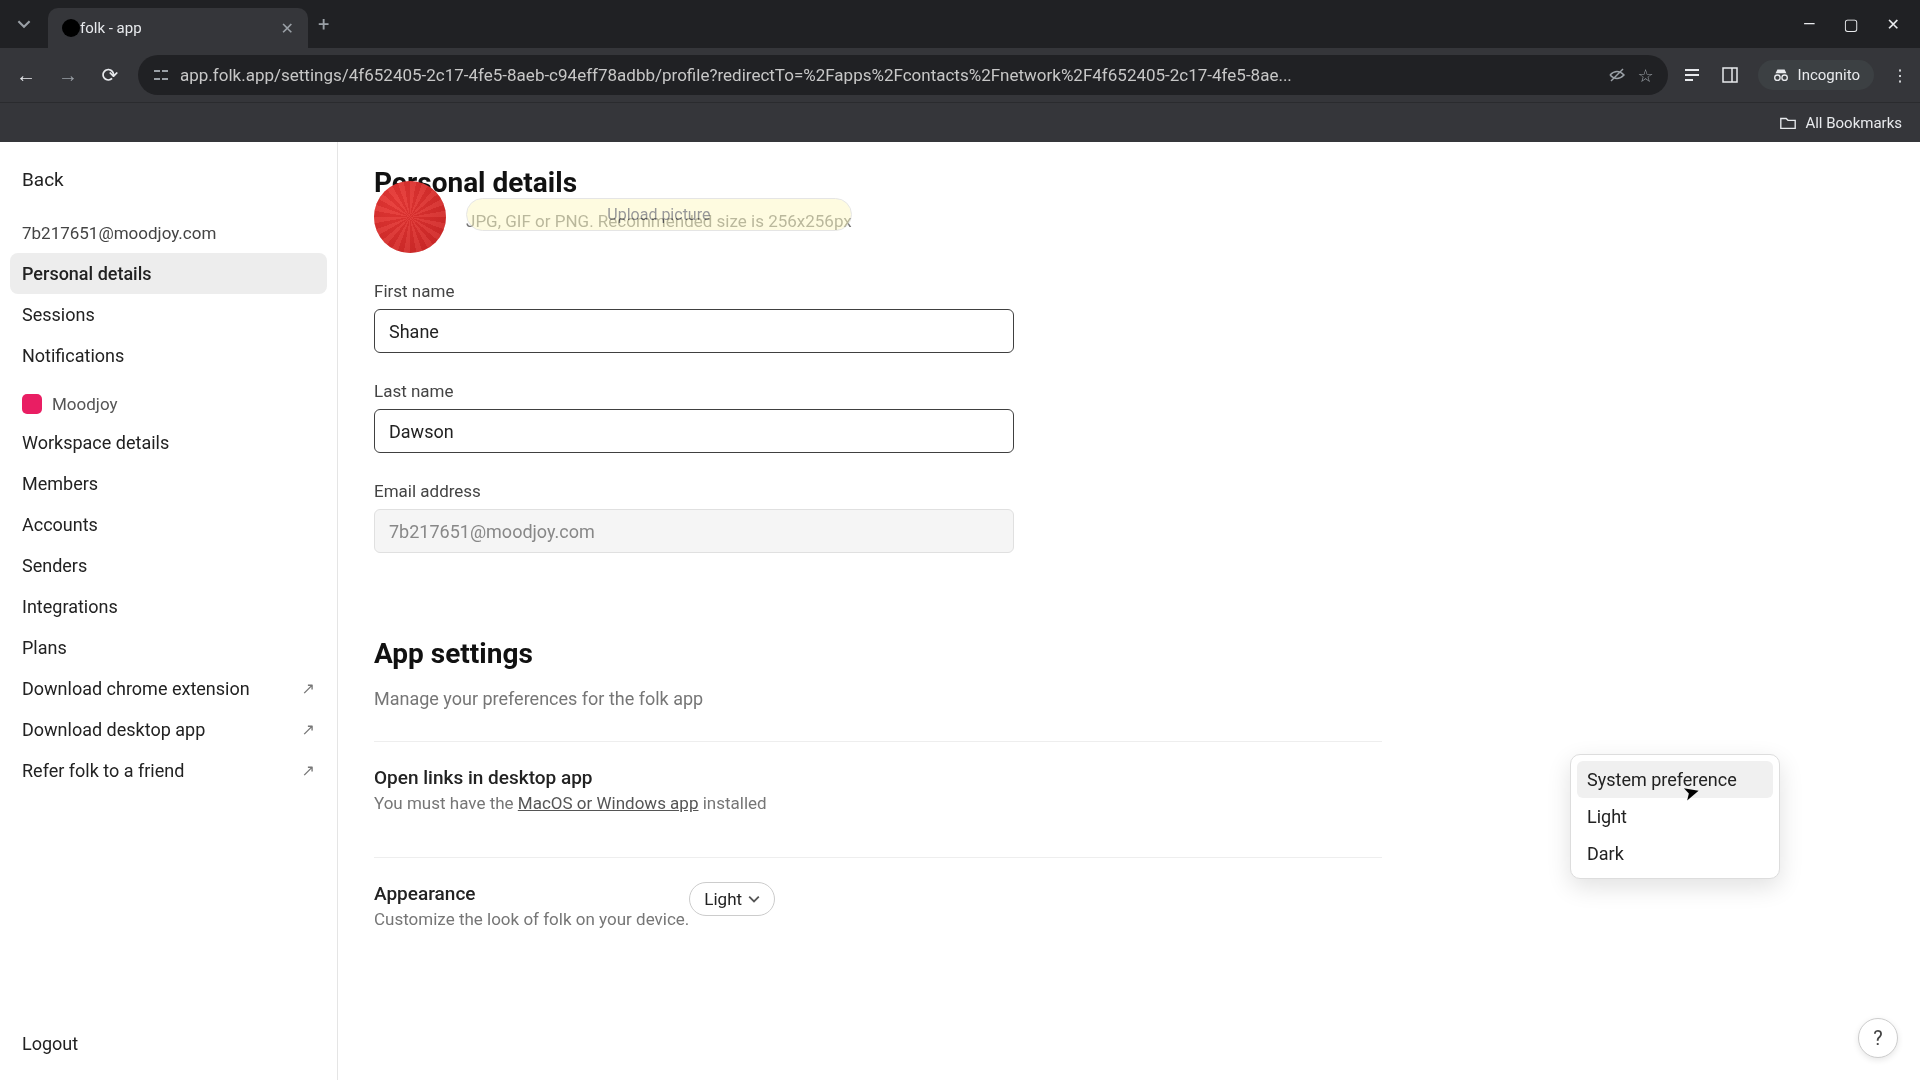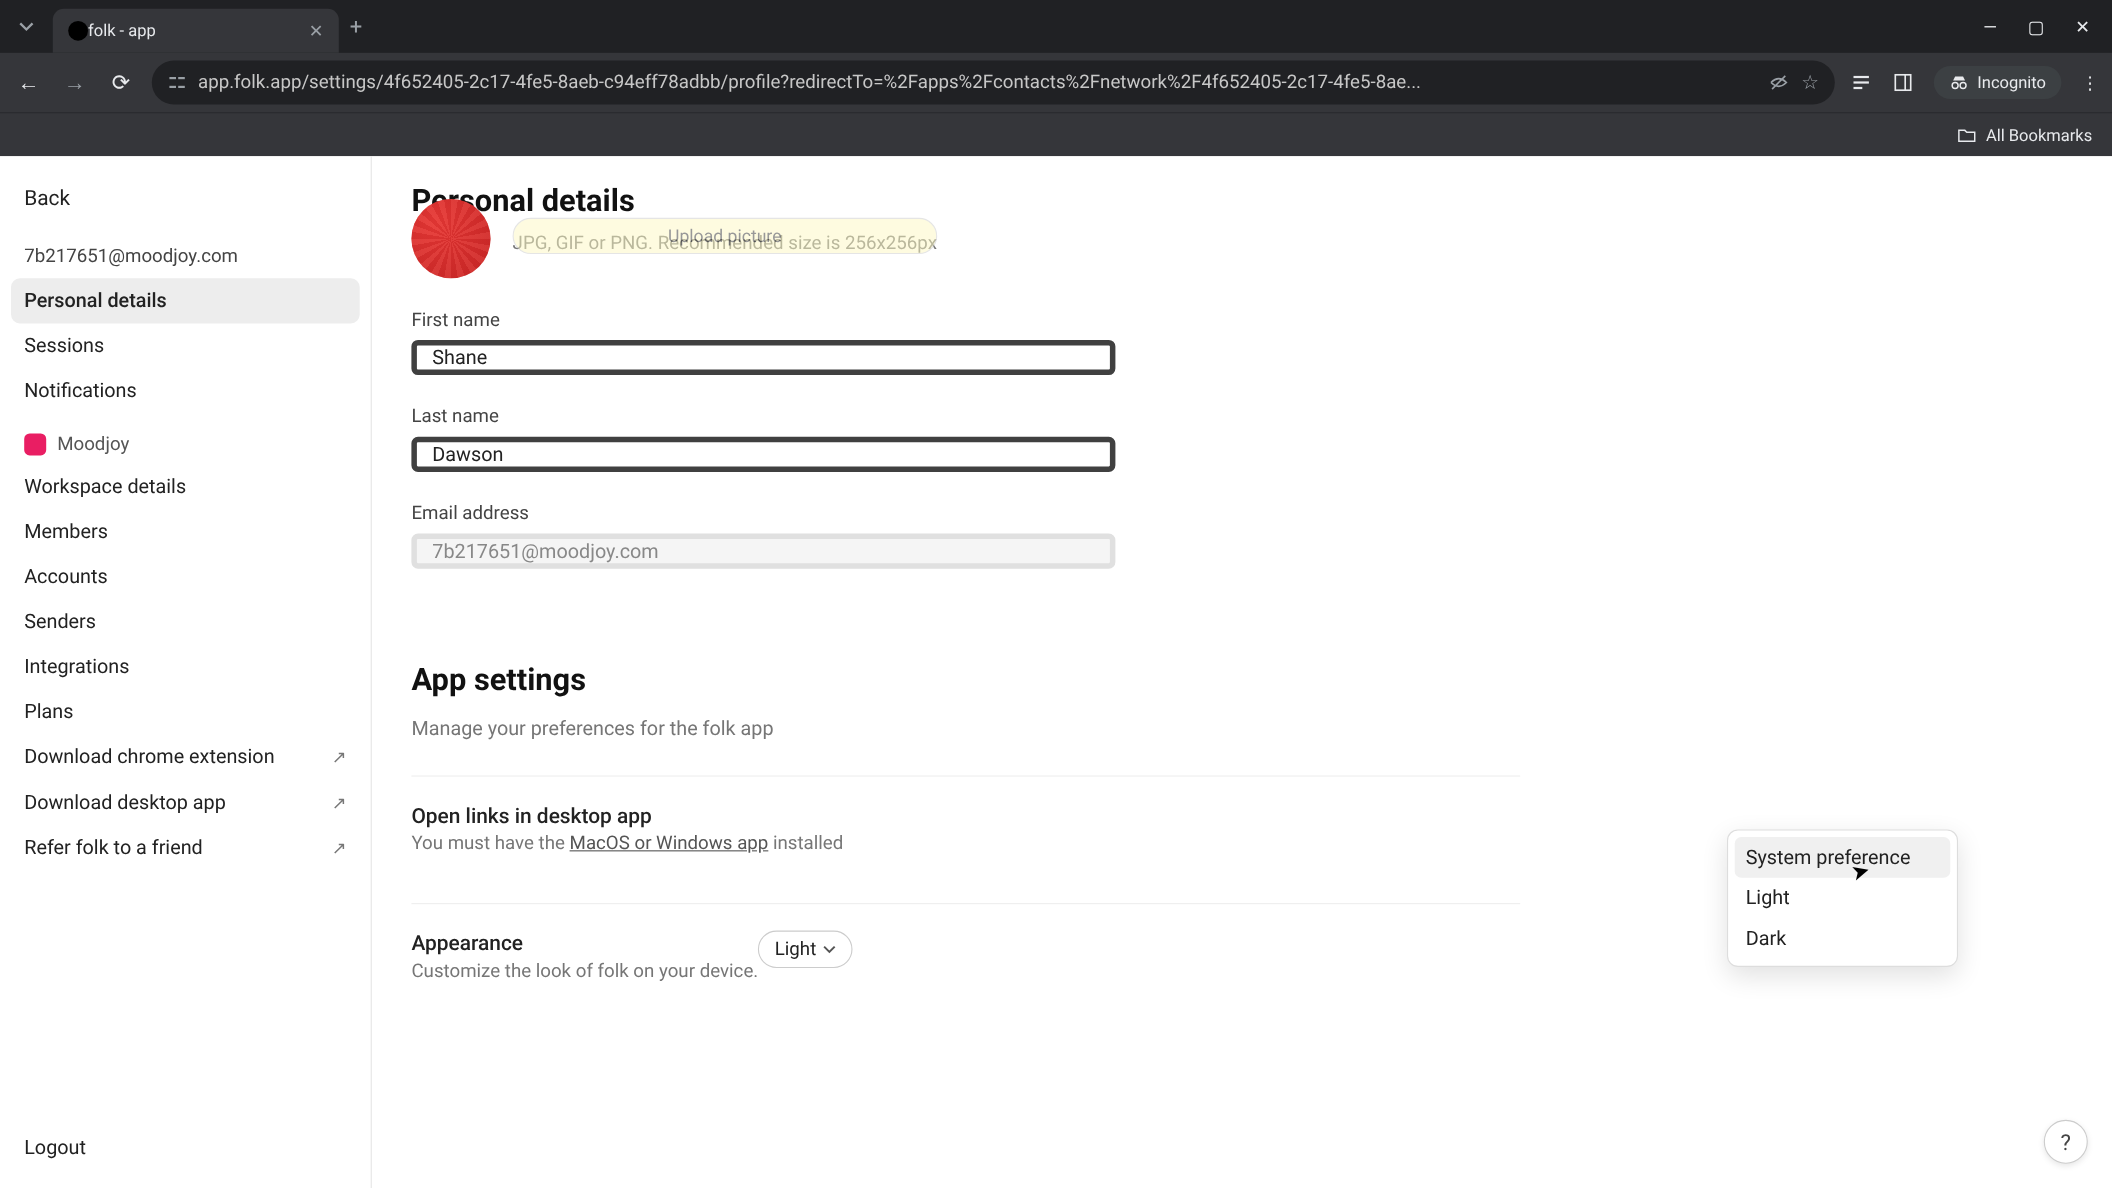"Shane" .field-input { border: 5px solid #404040 -> 1px solid #404040; height: 32px -> 44px }
